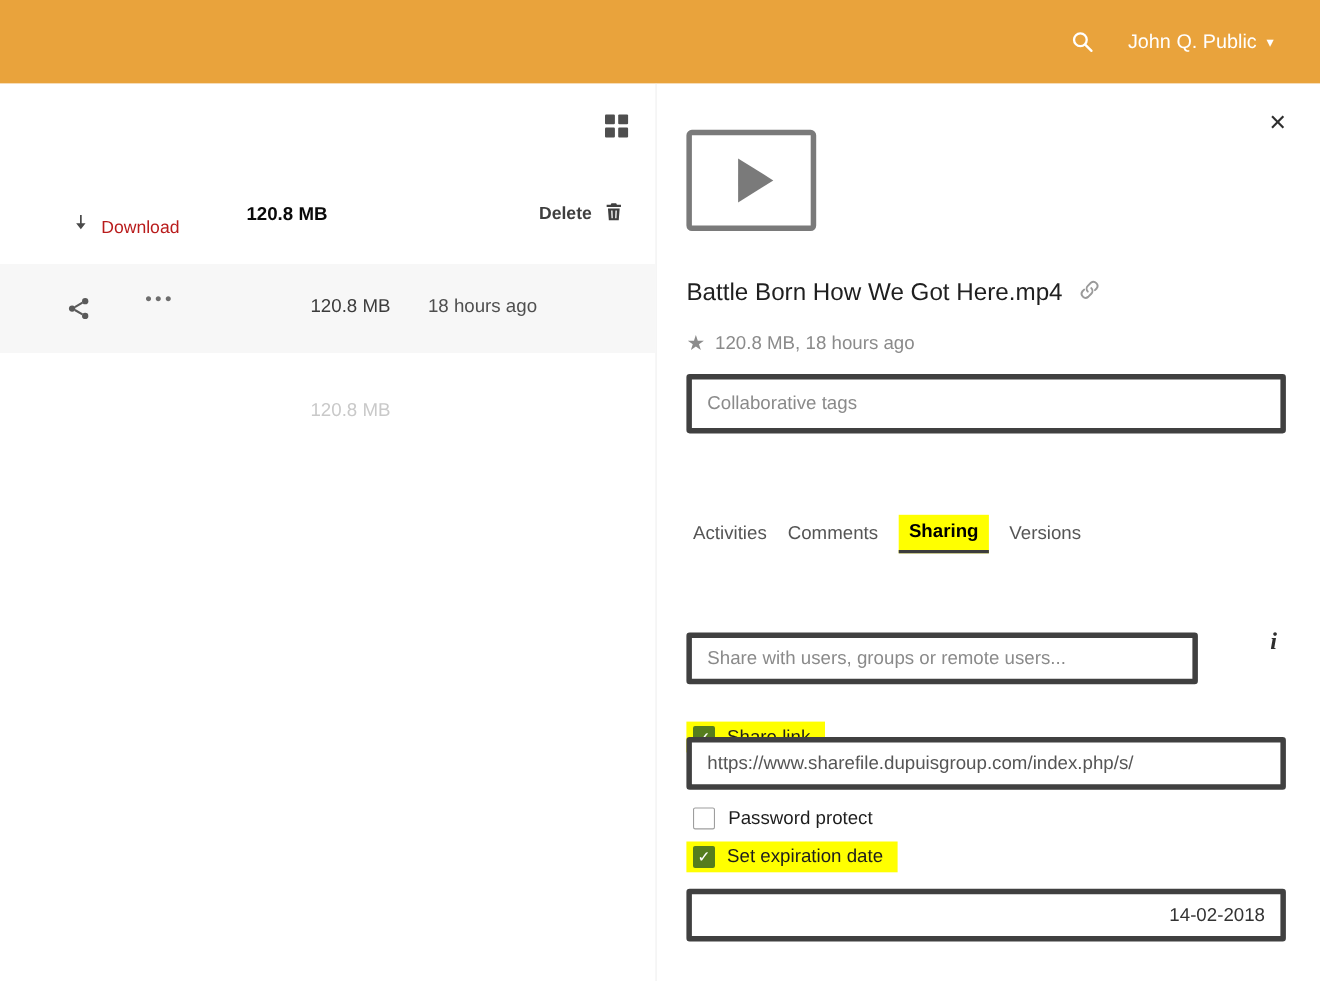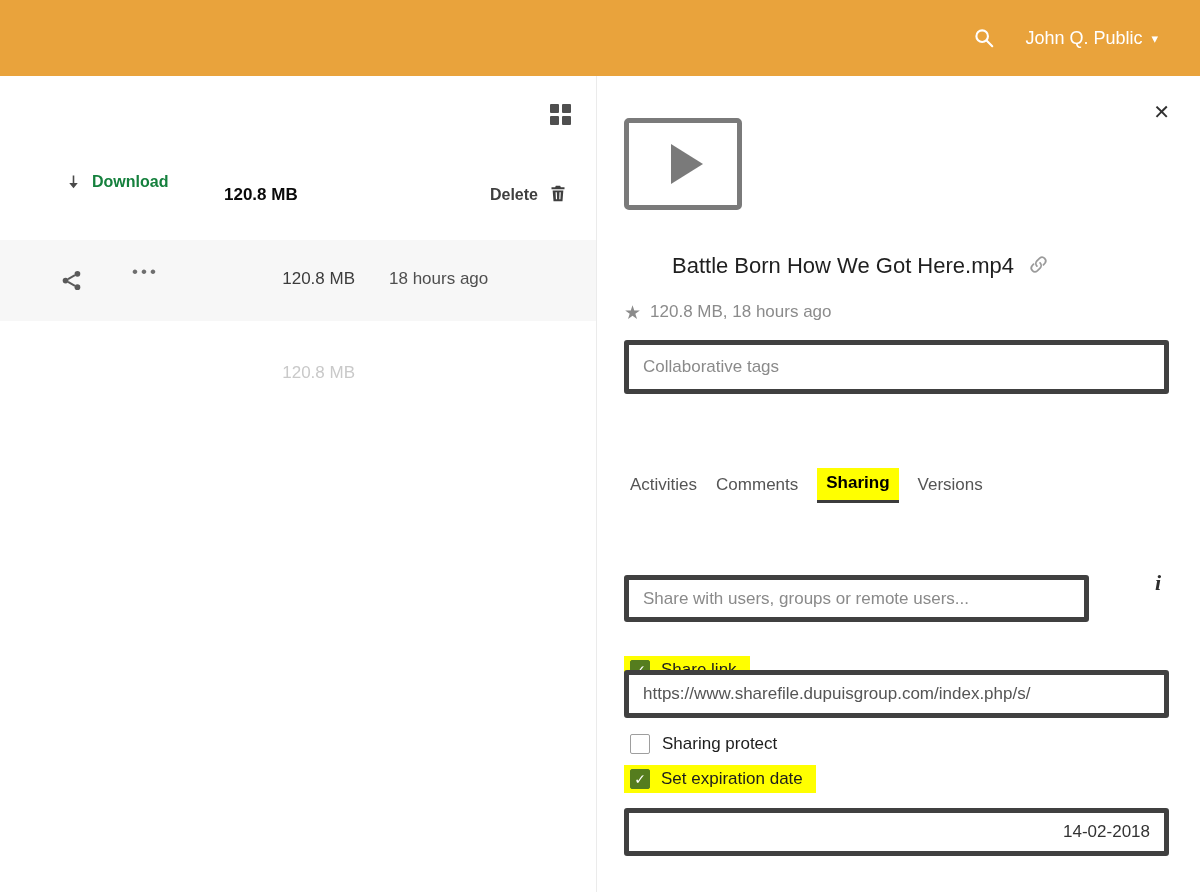"Download" .dl-btn { align-items: flex-start -> flex-end; color: #15803d -> #b91c1c; font-weight: 700 -> 400 }
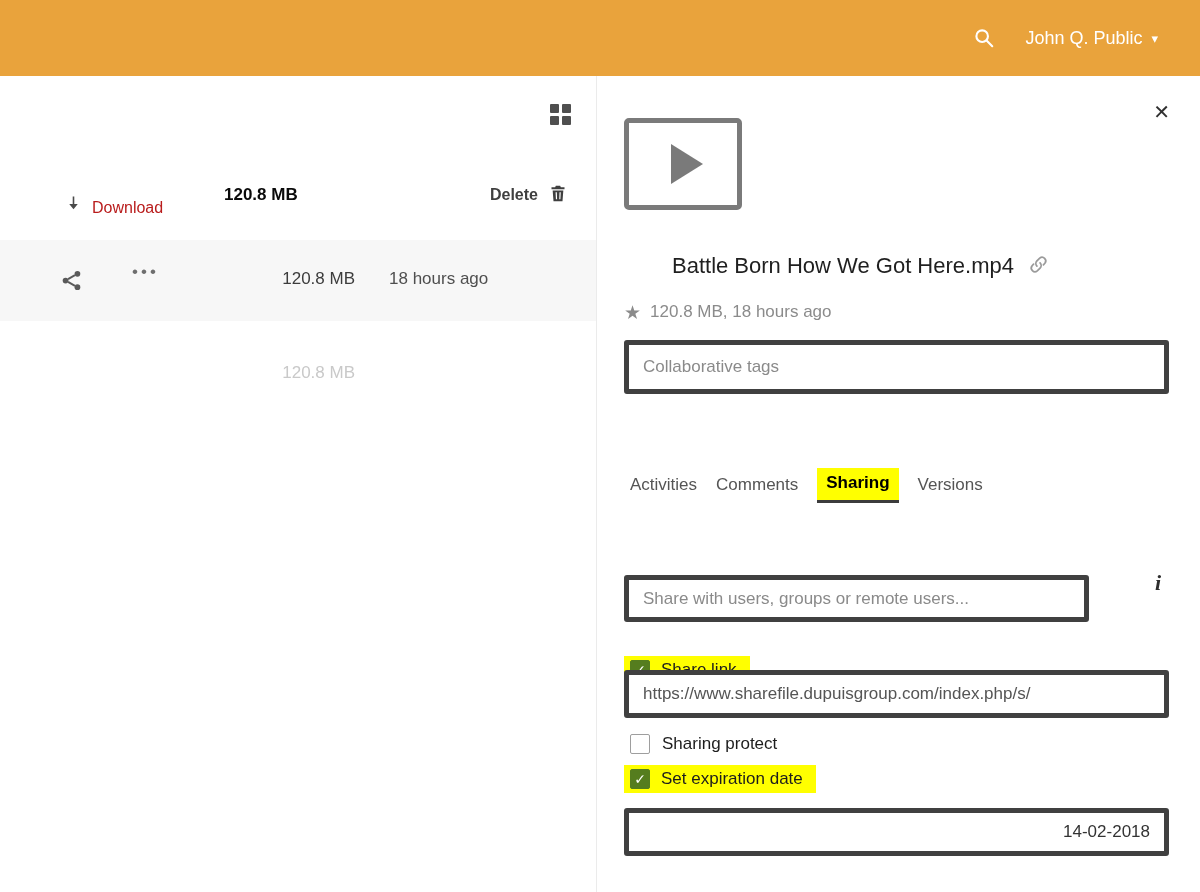"Battle Born How We Got" .file-title { margin-left: 48px -> none }
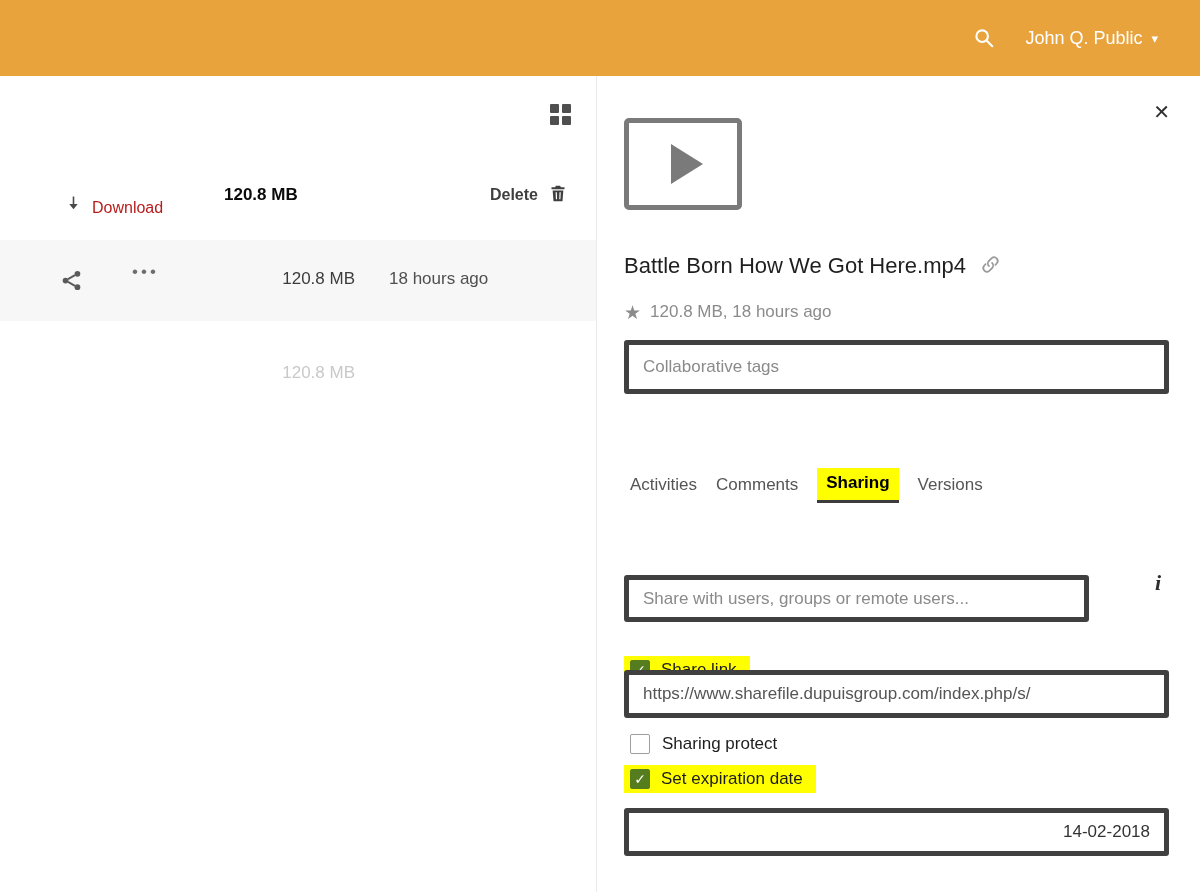"Sharing protect" span.cb-label { text: Sharing -> Password }
